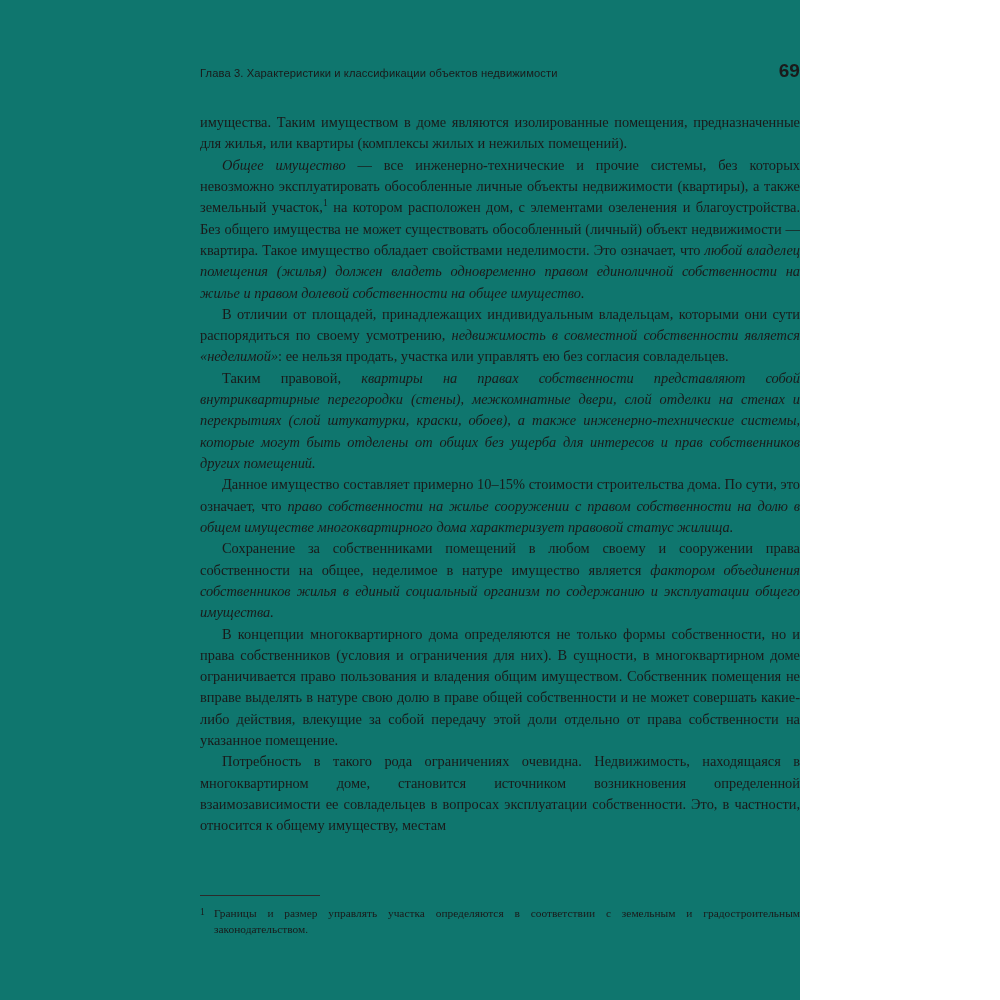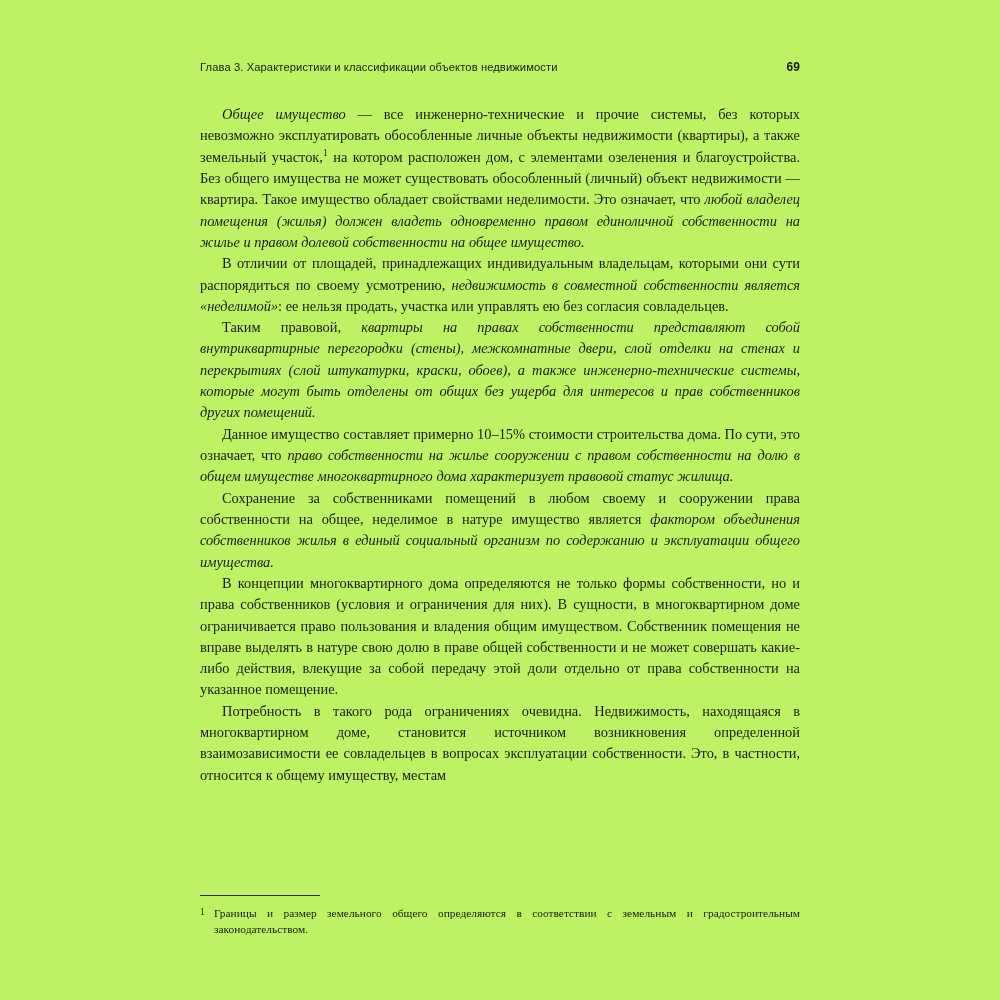"Глава 3. Характеристики и классификации" .page { background: #bef264 -> #0f766e; width: 1000px -> 800px }
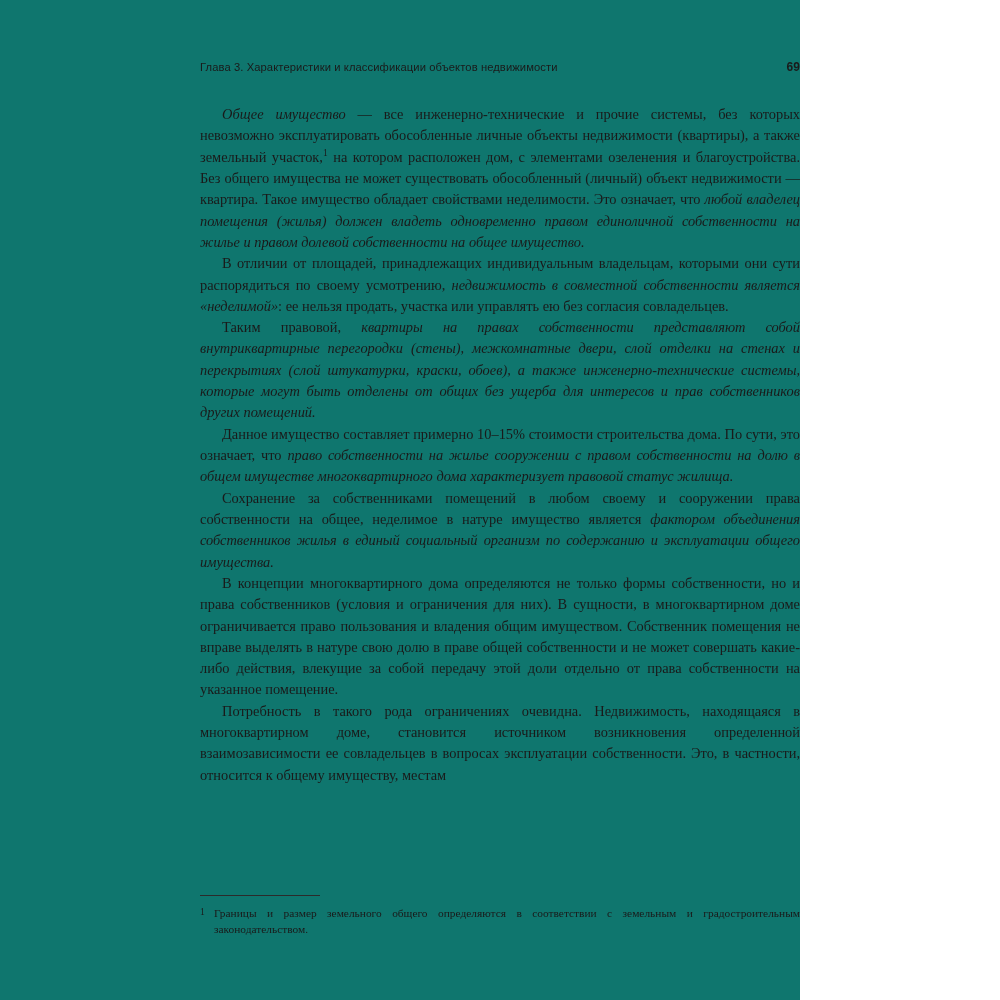"69" .running-head .folio { font-size: 12px -> 19px }
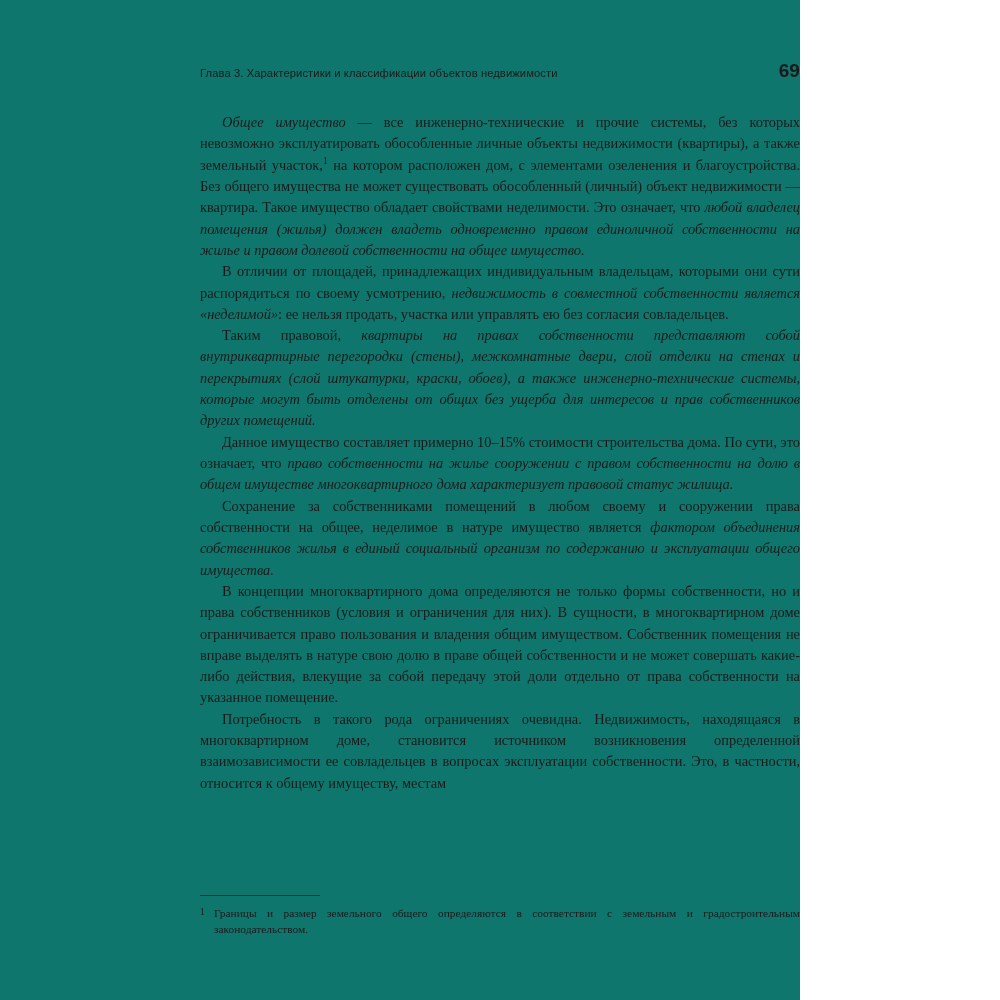"имущества. Таким имуществом в доме" p.no-indent { html: none -> <p><span>имущества. Таким имуществом в доме являются изолированные помещения, предназначенные для жилья, или квартиры (комплексы жилых и нежилых помещений).</span></p> }
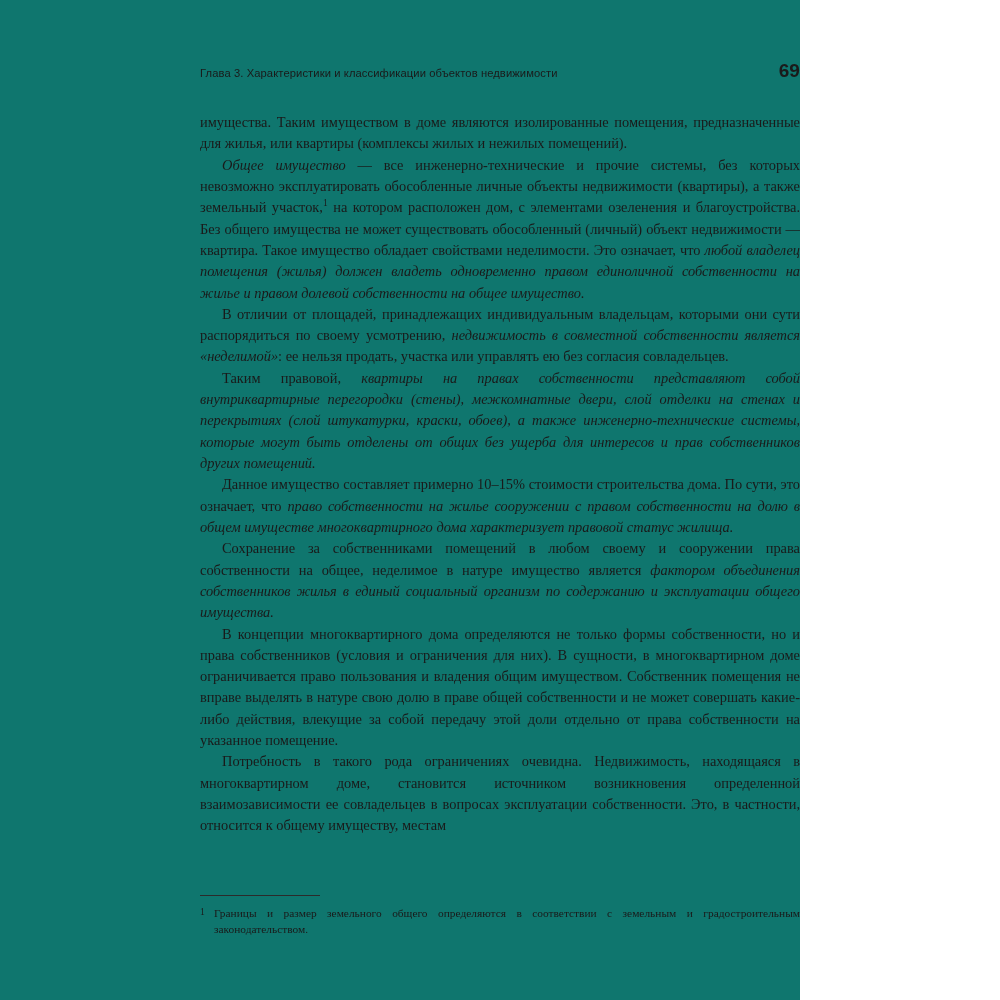"Границы и размер земельного общего" span.fn-text { text: земельного общего -> управлять участка }
